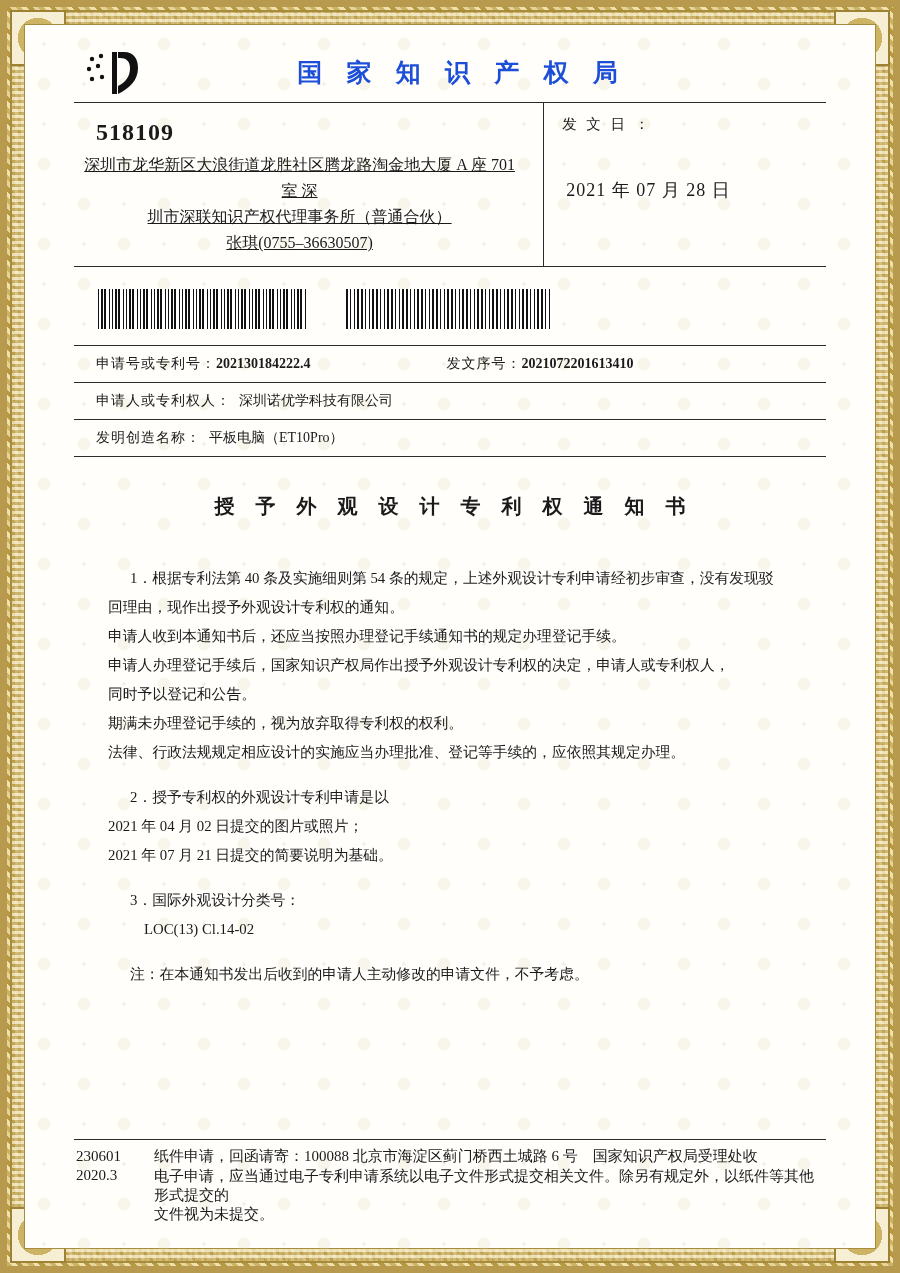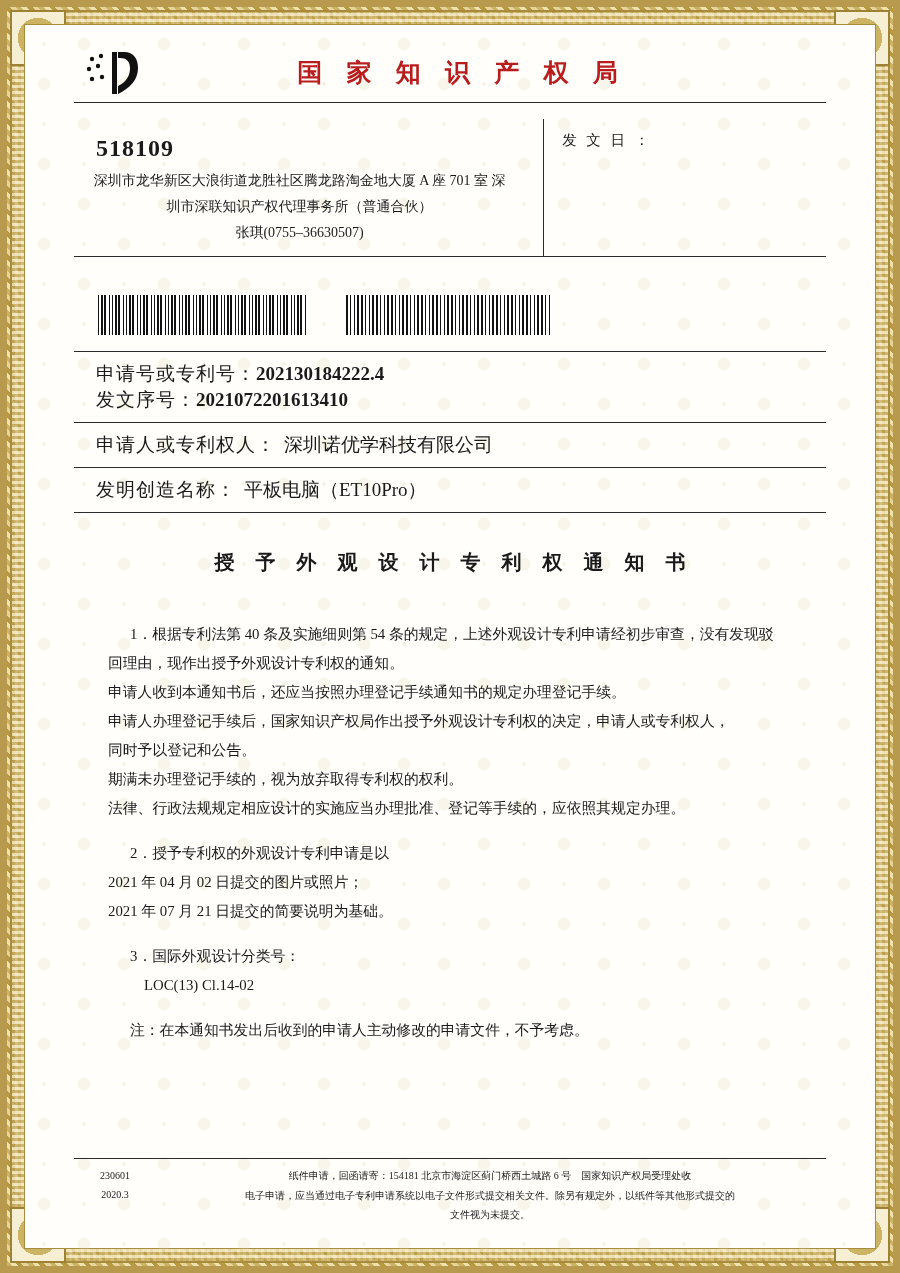"国 家 知 识 产" .hdr-title { color: #b91c1c -> #1d4ed8 }
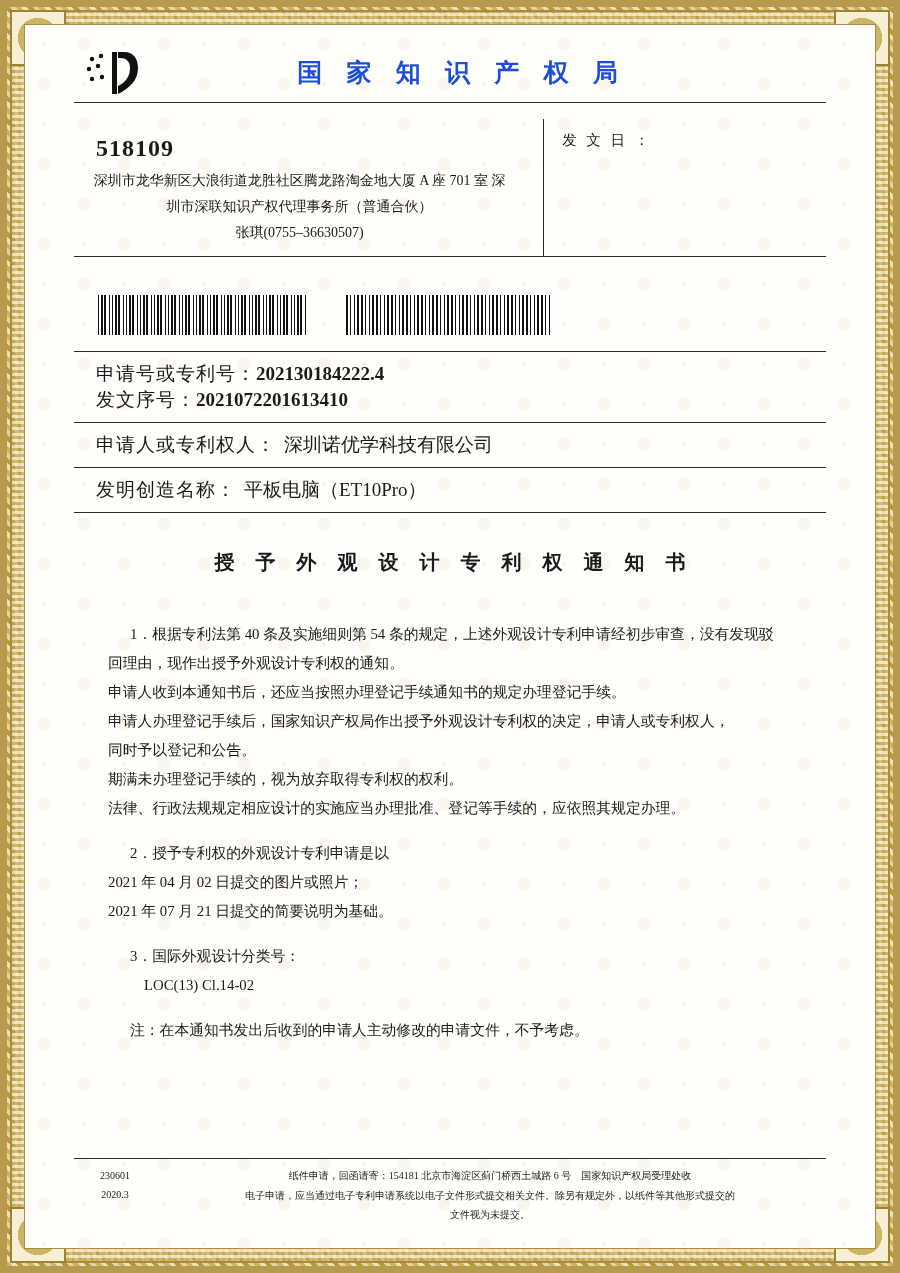"518109" .top-block { margin: 16px 14px -> 0 14px }
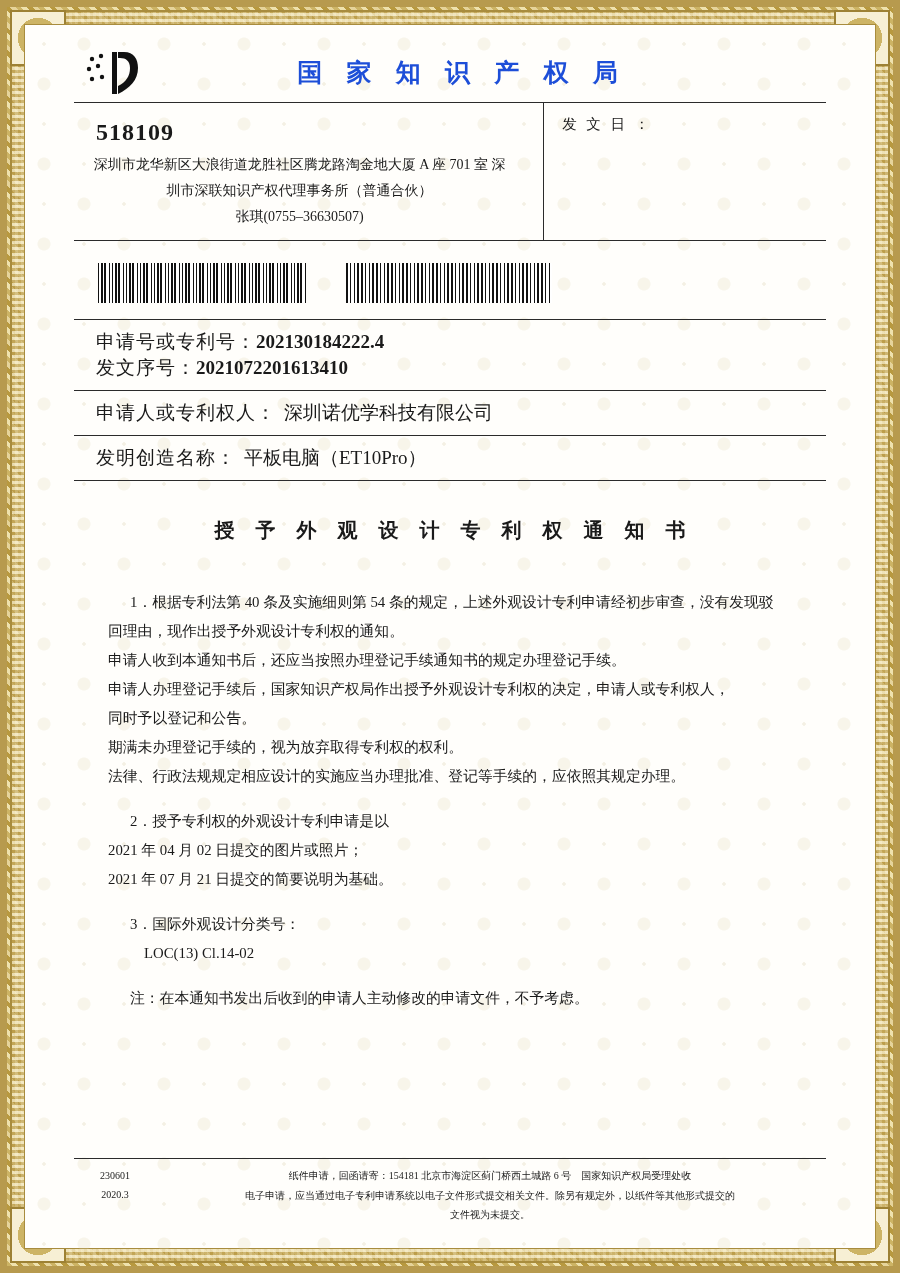"深圳市龙华新区大浪街道龙胜社区腾龙路淘金地大厦 A 座 701 室" .addr { font-size: 14px -> 16px; text-decoration: none -> underline }
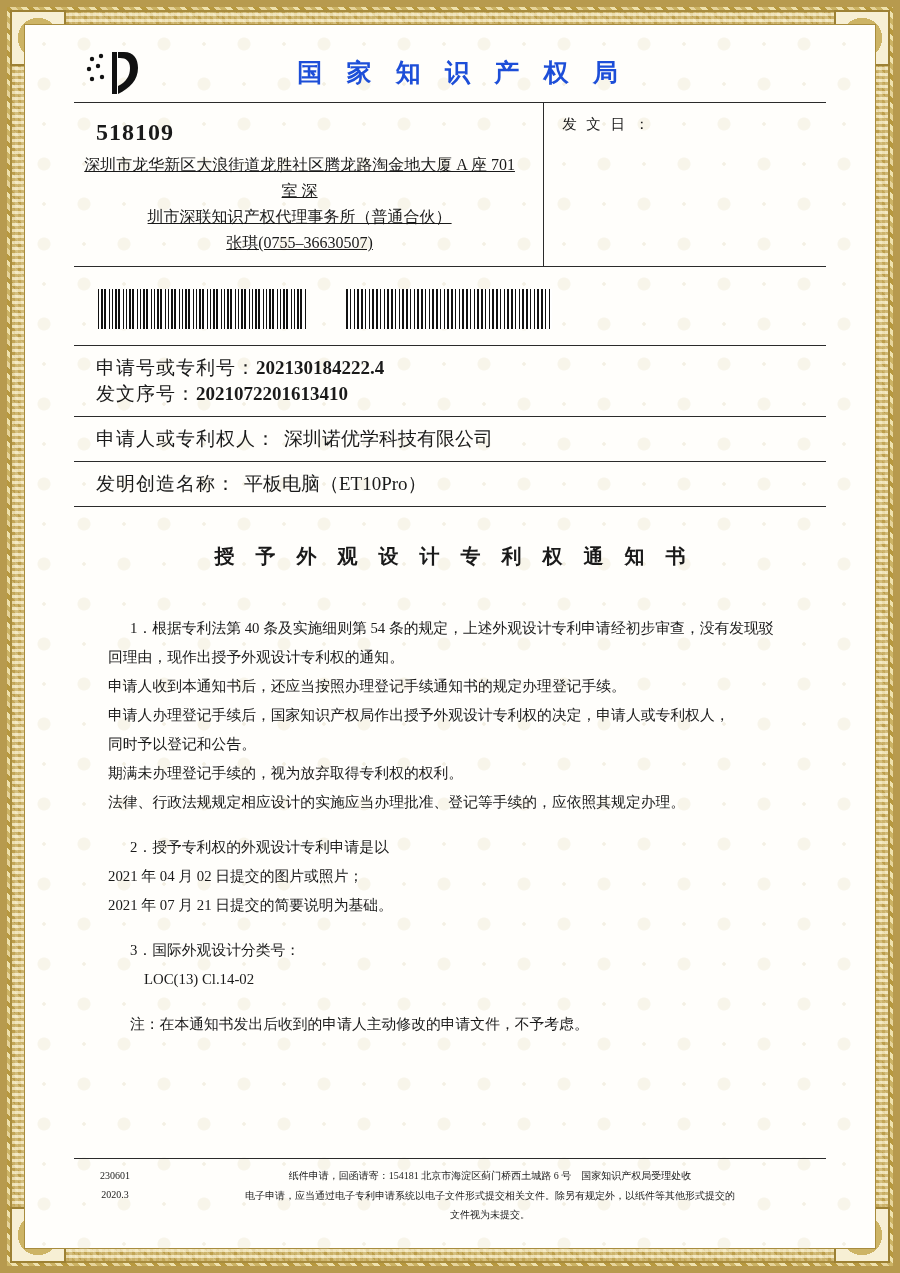"2021 年 07 月 28" div.issue-date { html: none -> <div>2021 年 07 月 28 日</div> }
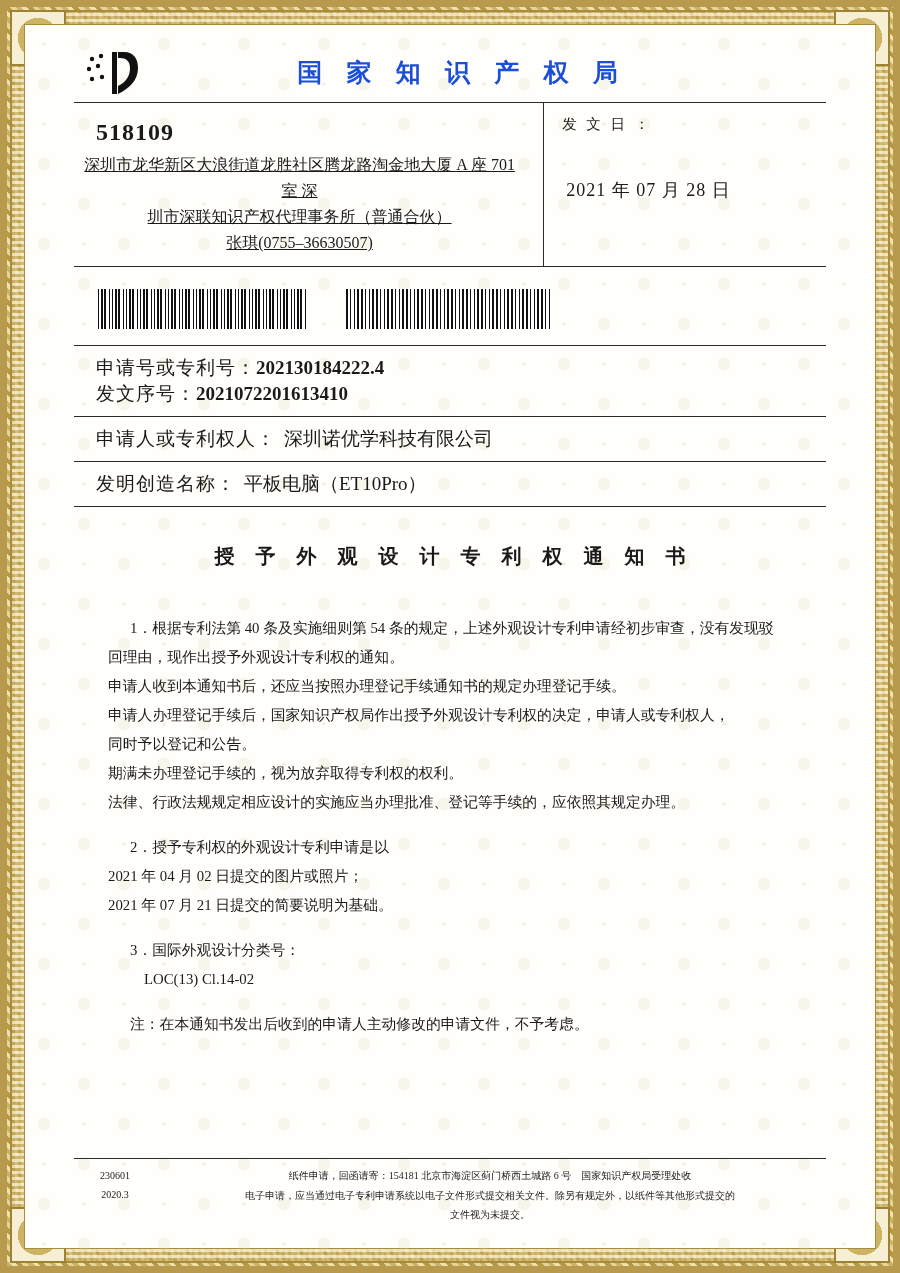"申请号或专利号：202130184222.4" .field-row { flex-direction: column -> none; font-size: 19px -> 14px }
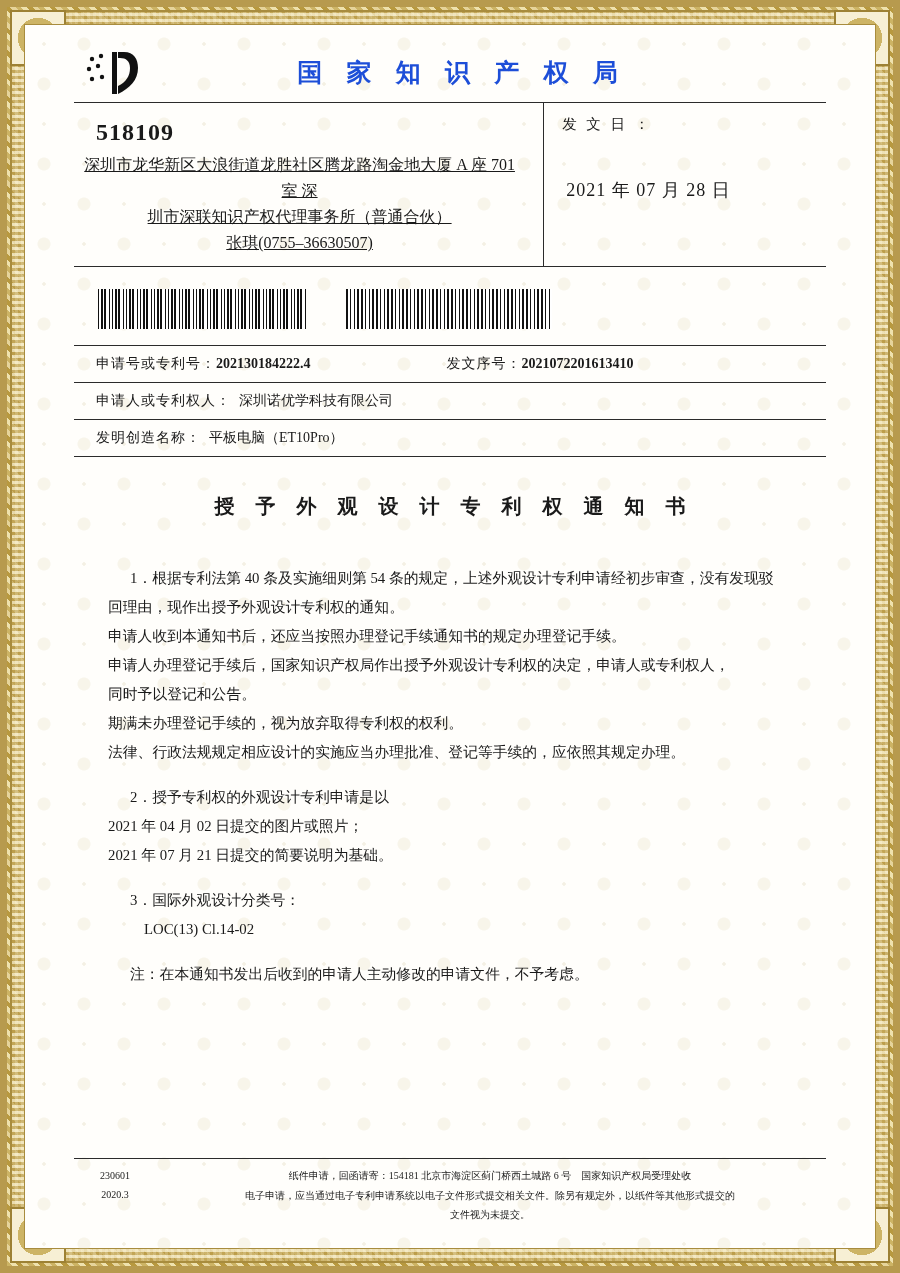"230601" .footer { font-size: 10px -> 15px; text-align: center -> none }
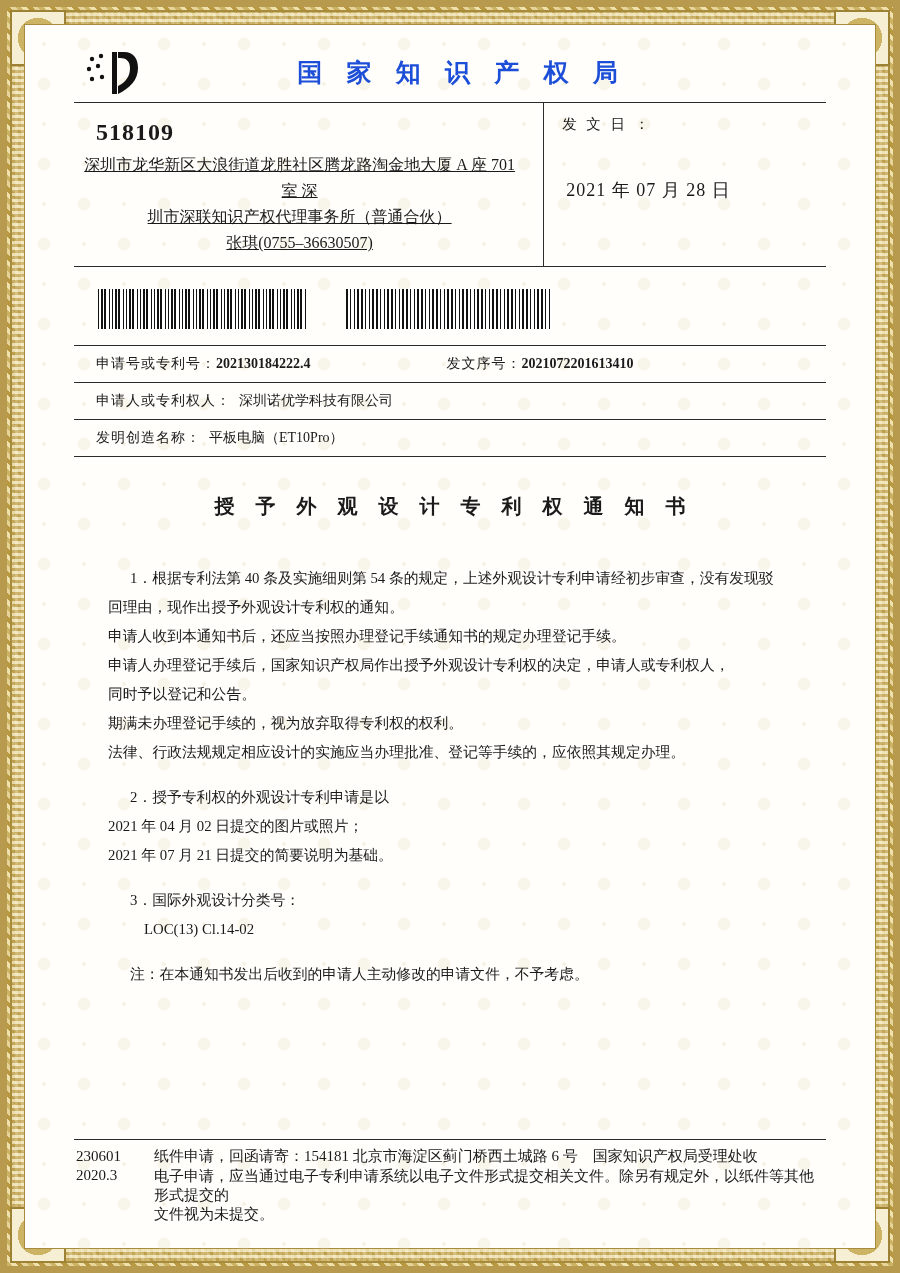"纸件申请，回函请寄：154181 北京市海淀区蓟门桥西土城路 6 号" div.line1 { text: 154181 -> 100088 }
